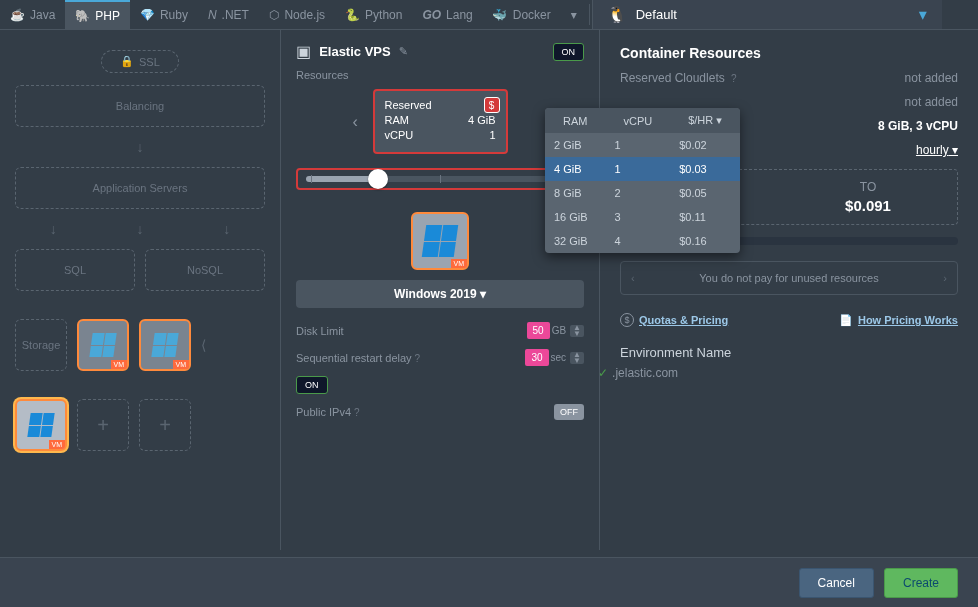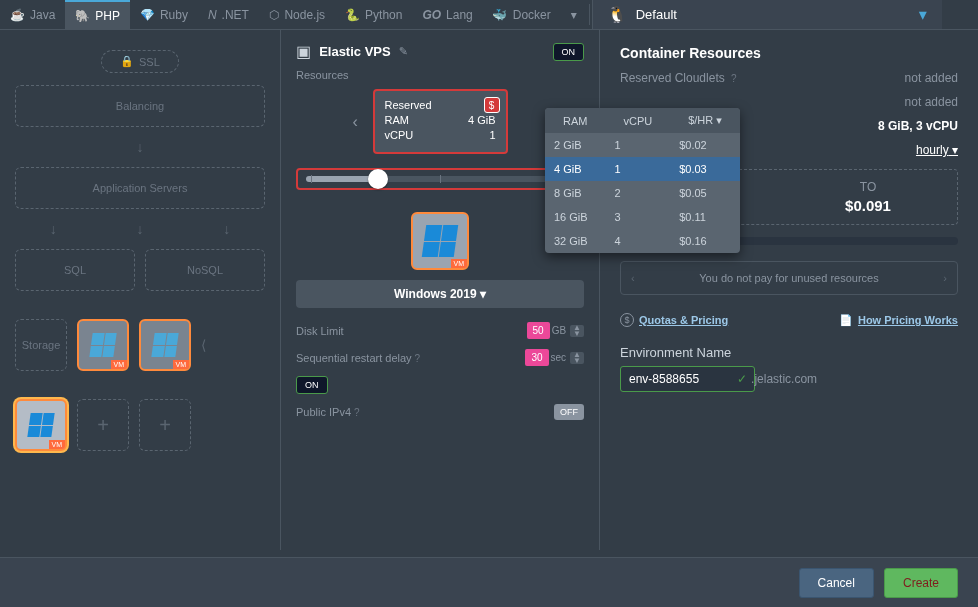"env-8588655" input.env-input { html: <input> -> none }
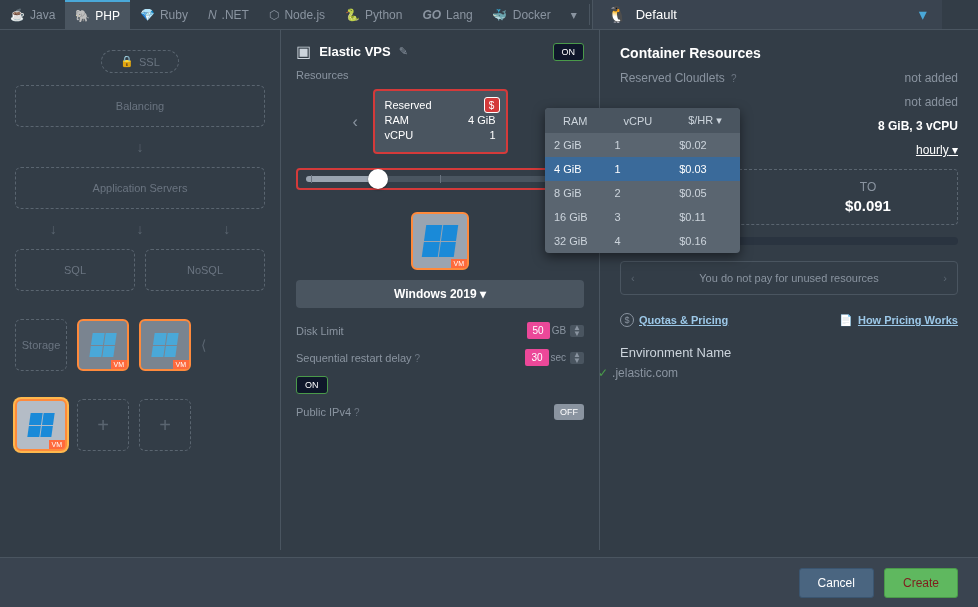"Create" .btn-create { color: #7f1d1d -> #0c4a6e }
